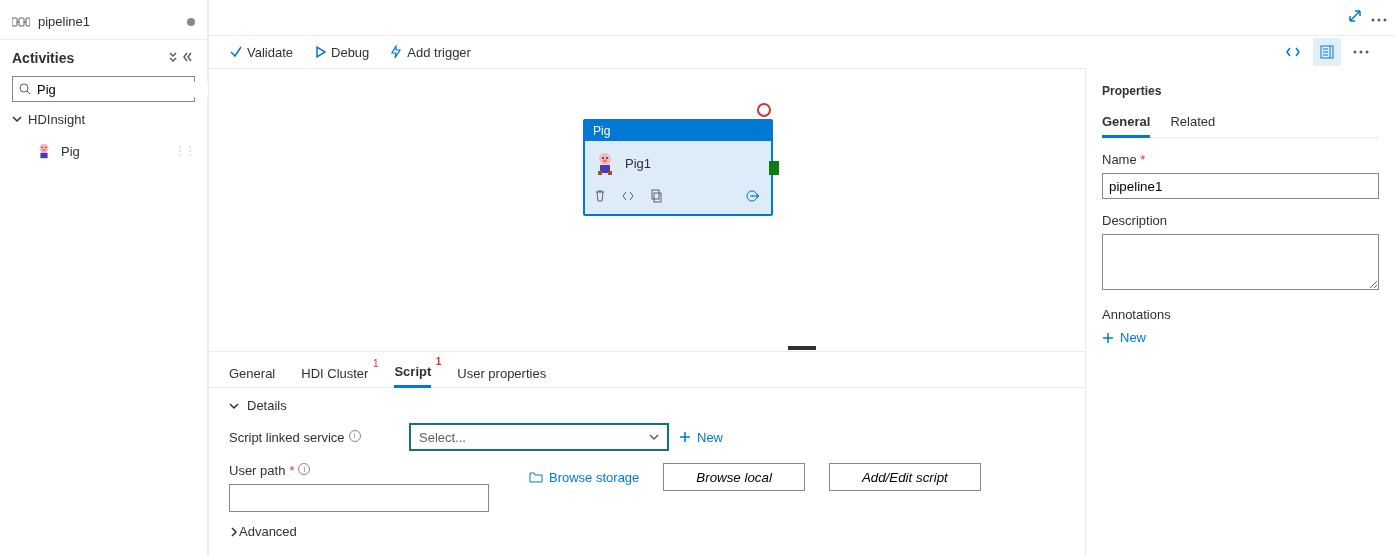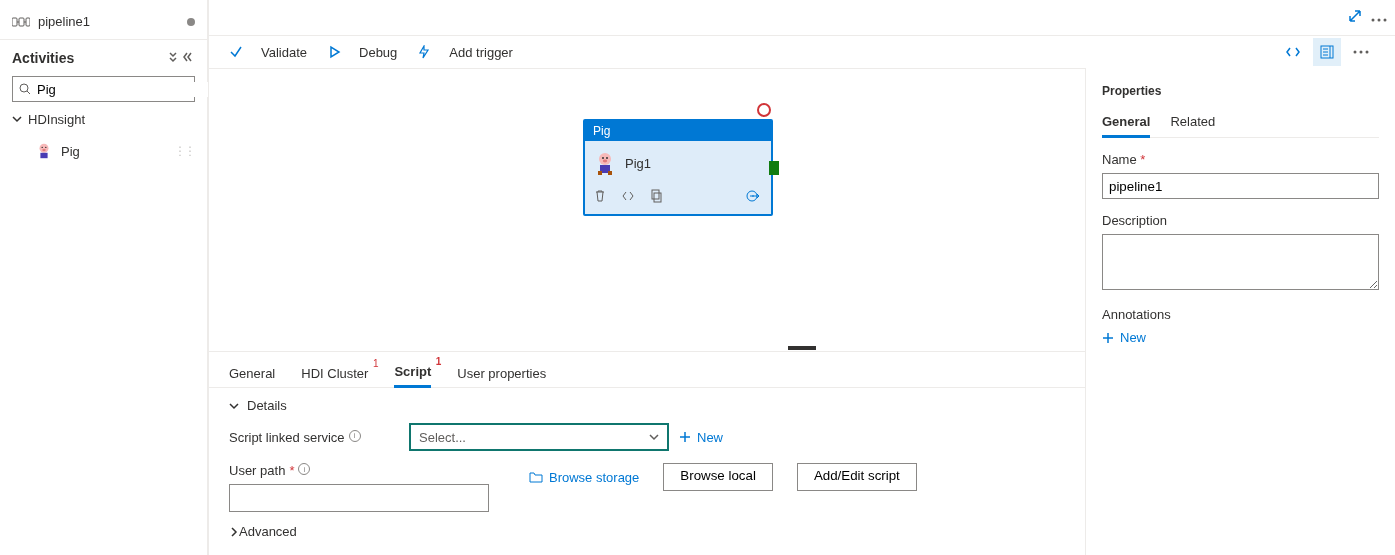"Validate" .tool-btn { gap: 18px -> 4px }
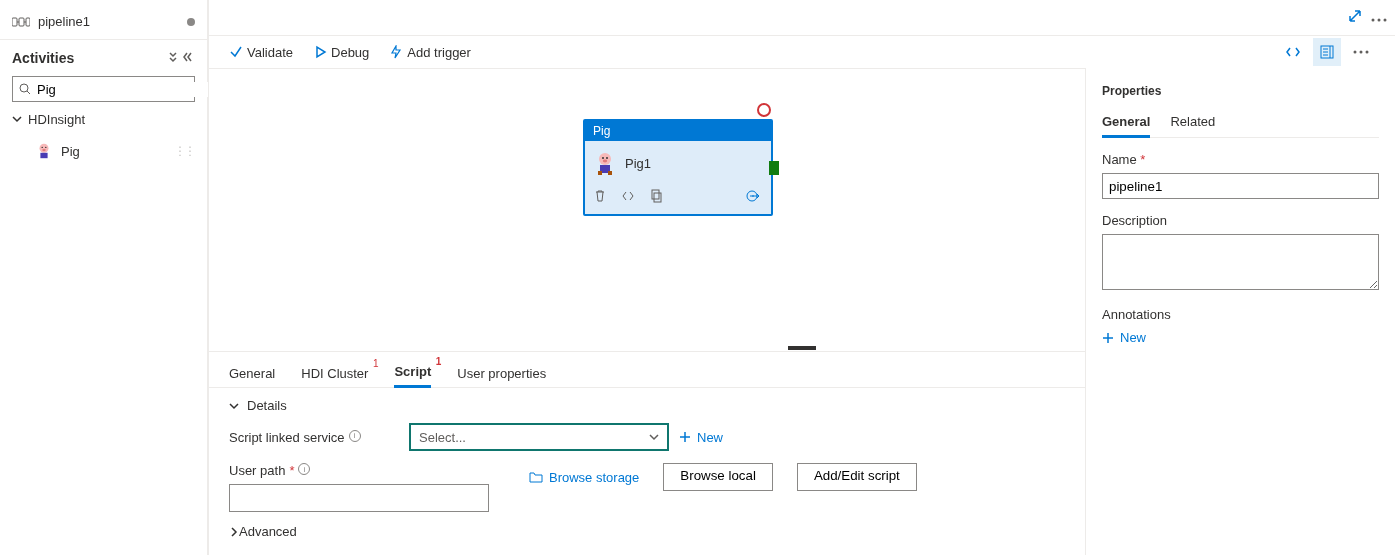"Browse local" .outline-btn { align-items: none -> center; font-style: none -> italic; padding: 4px 16px -> 4px 32px }
